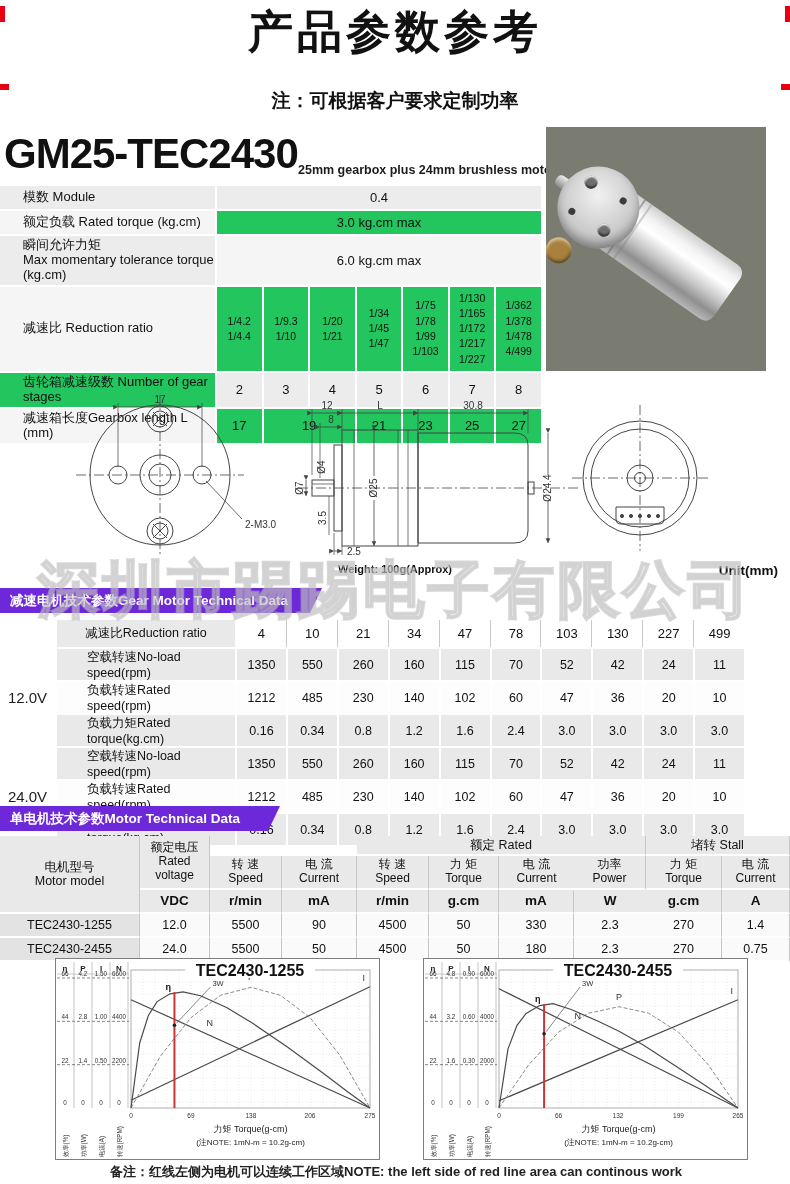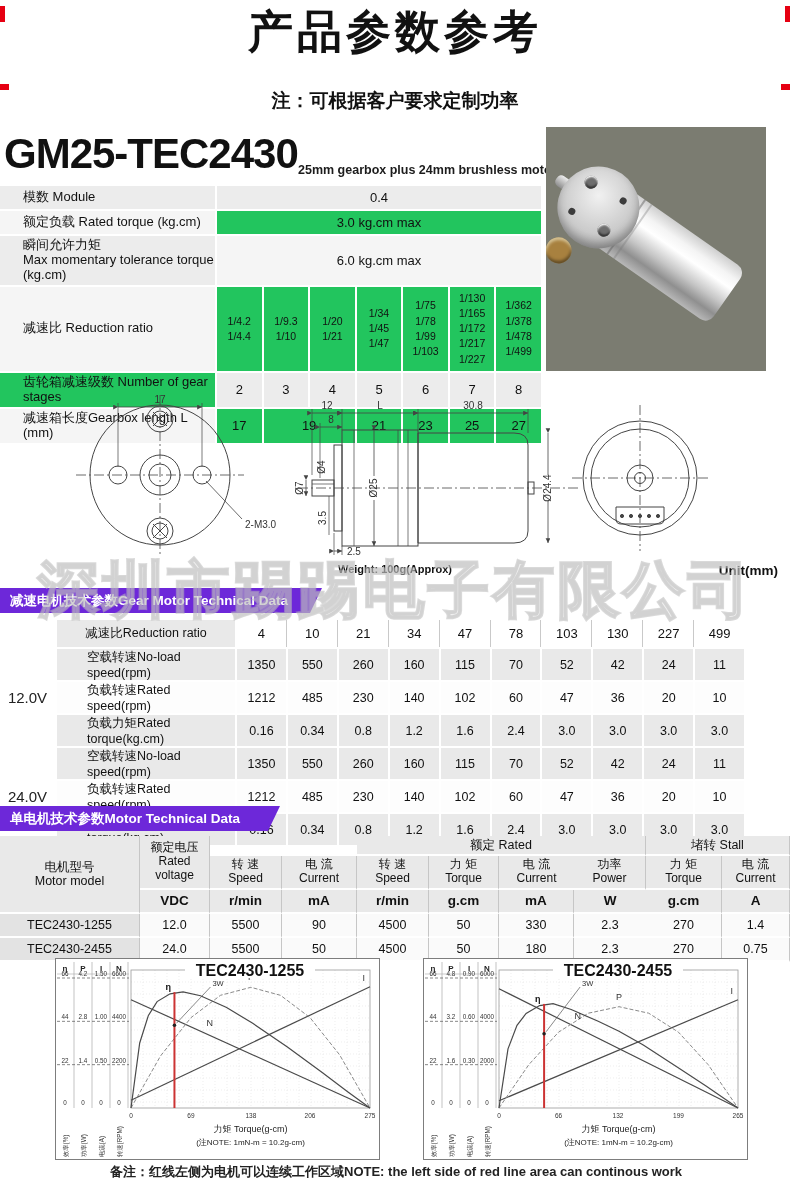"1/499" div { text: 1/499 -> 4/499 }
